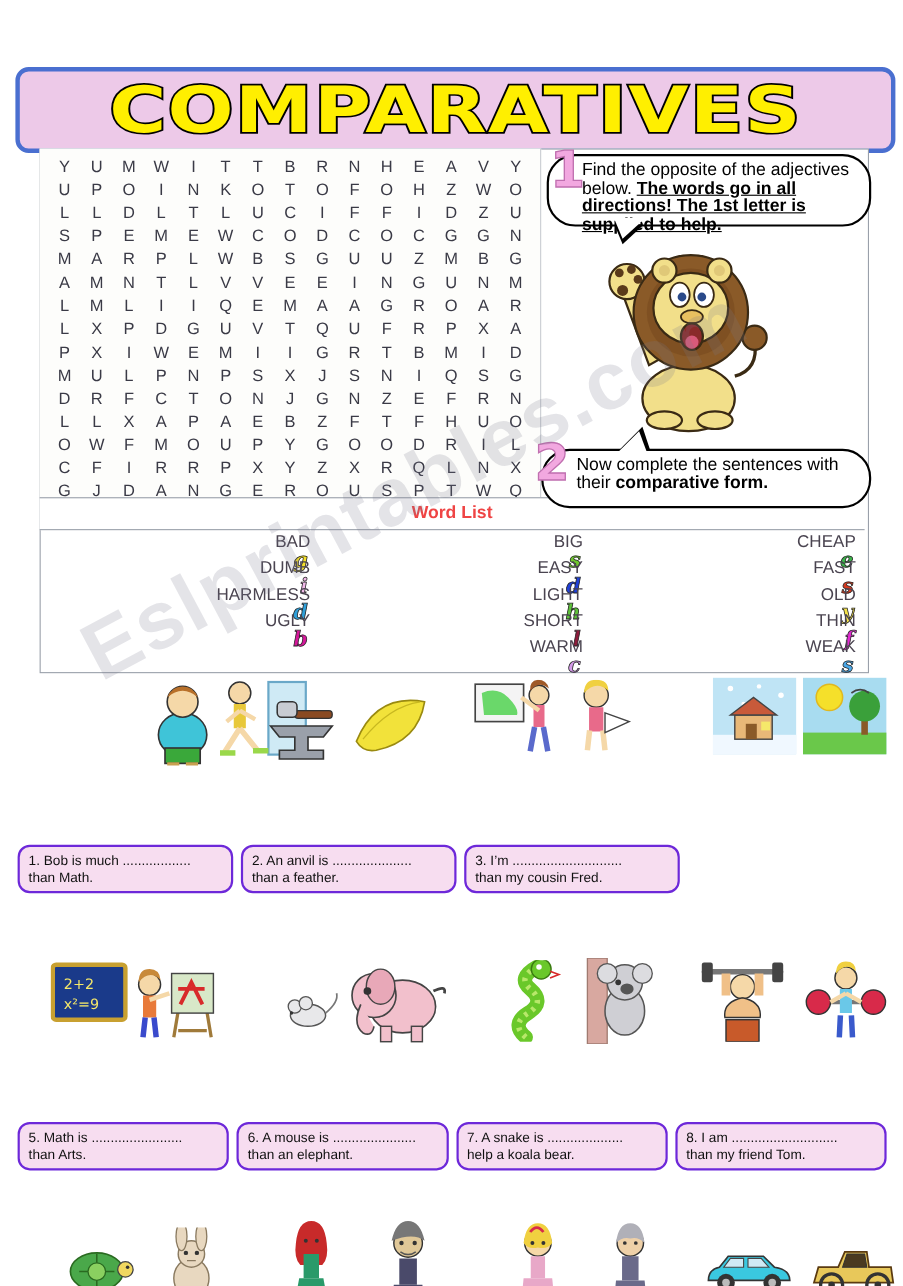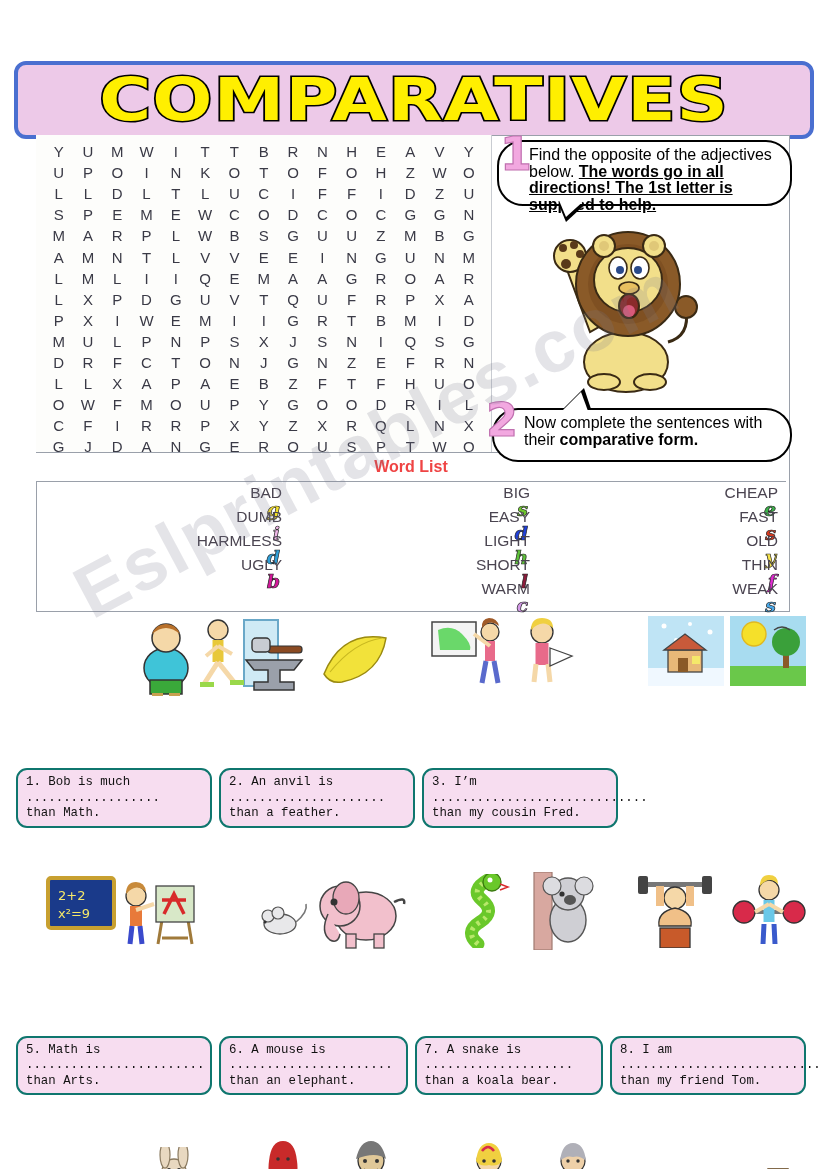"1. Bob is much .................." .sent-box { border: 2px solid #0f766e -> 2px solid #6d28d9; font-family: Liberation Mono, monospace -> none }
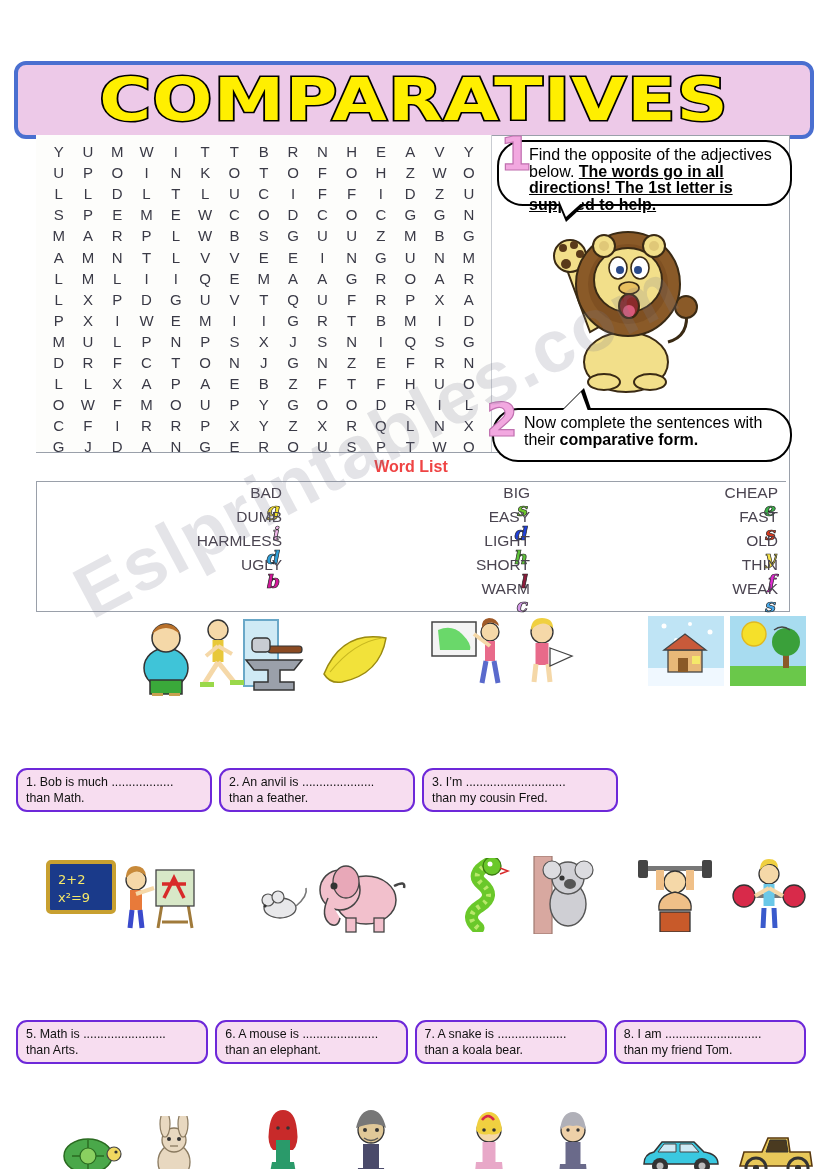"2+2" div.ex-row { top: 734px -> 749px }
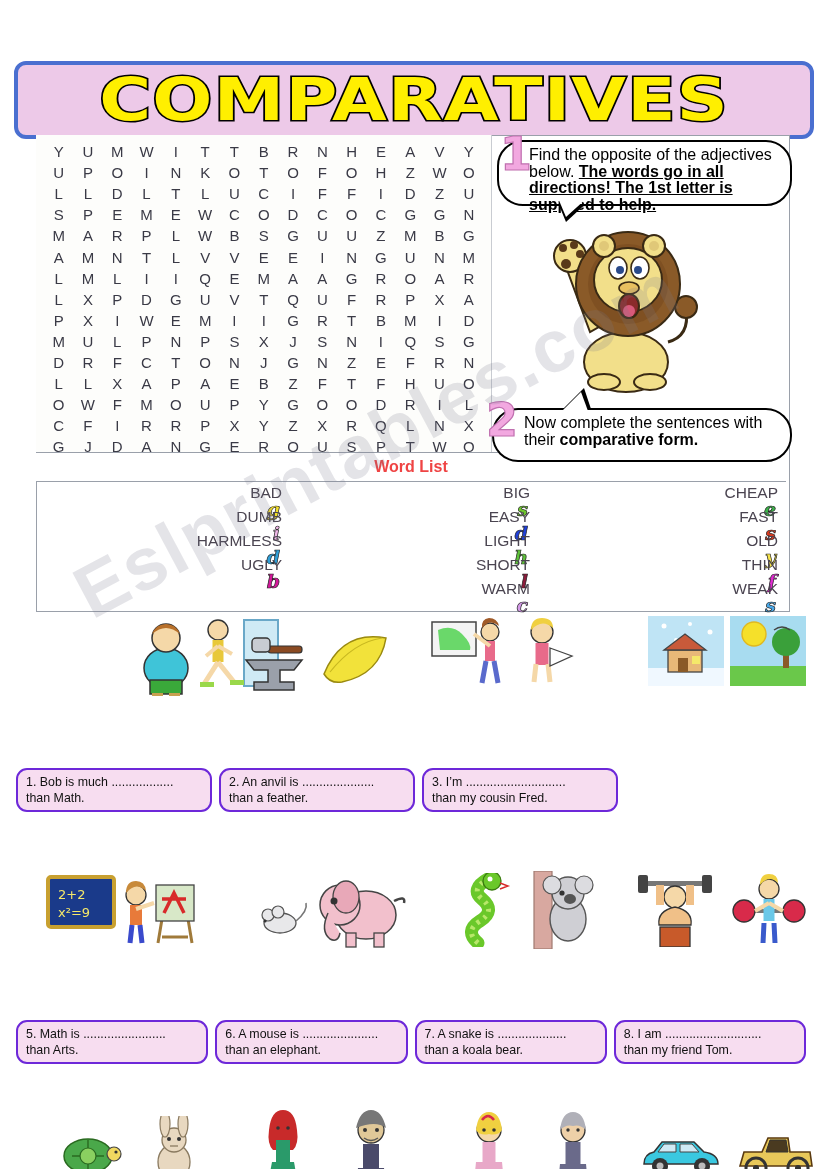"than a koala bear." div { text: than -> help }
